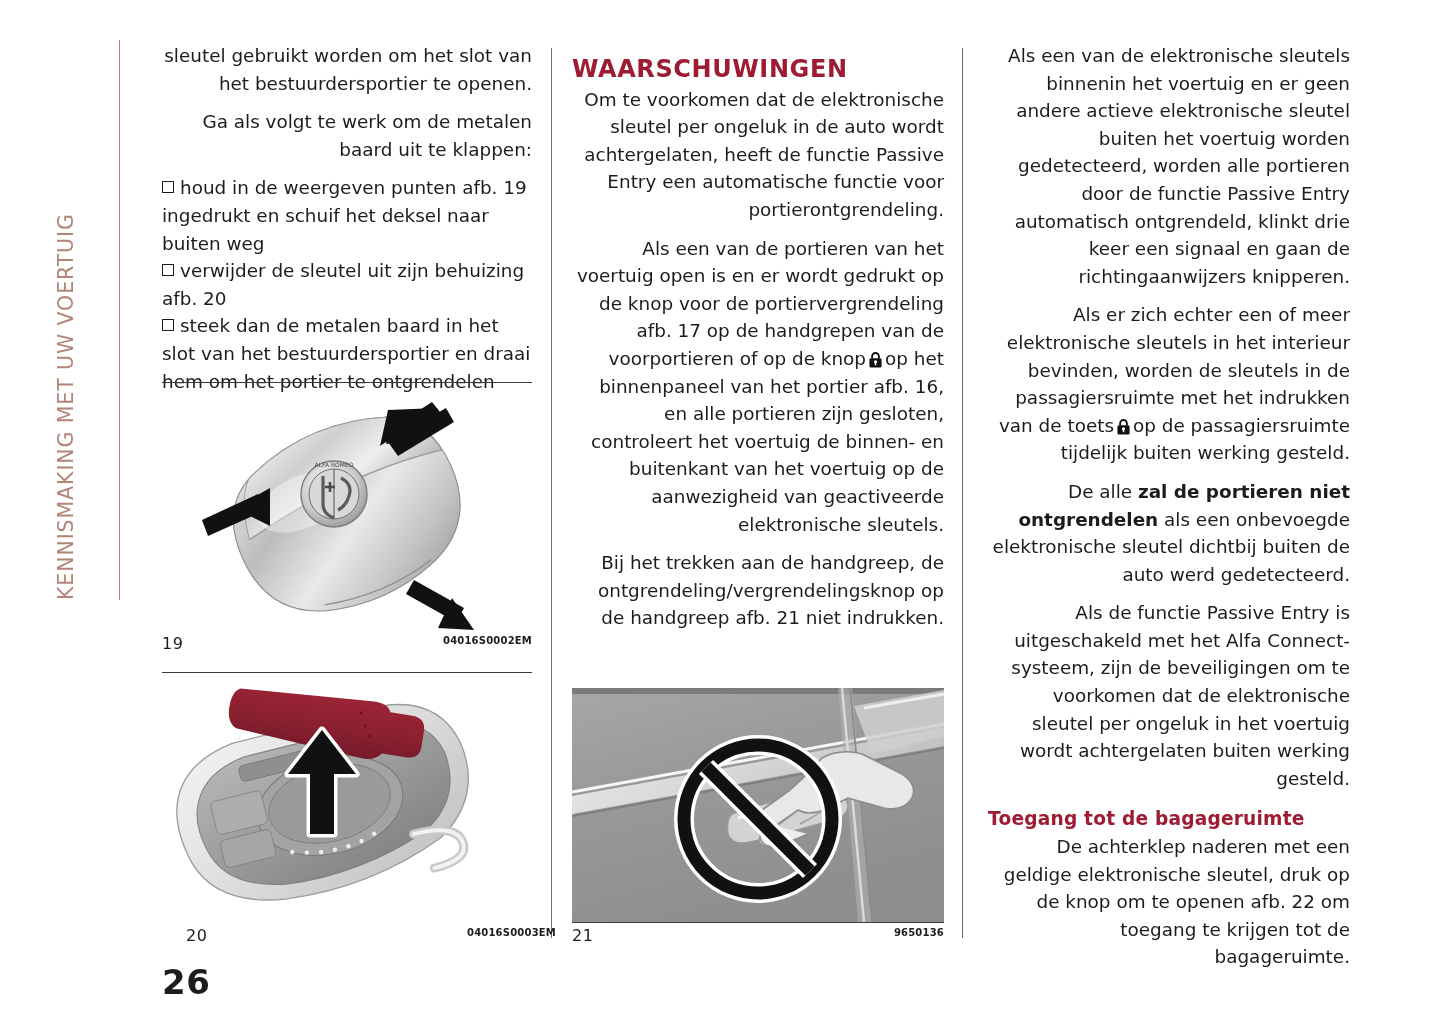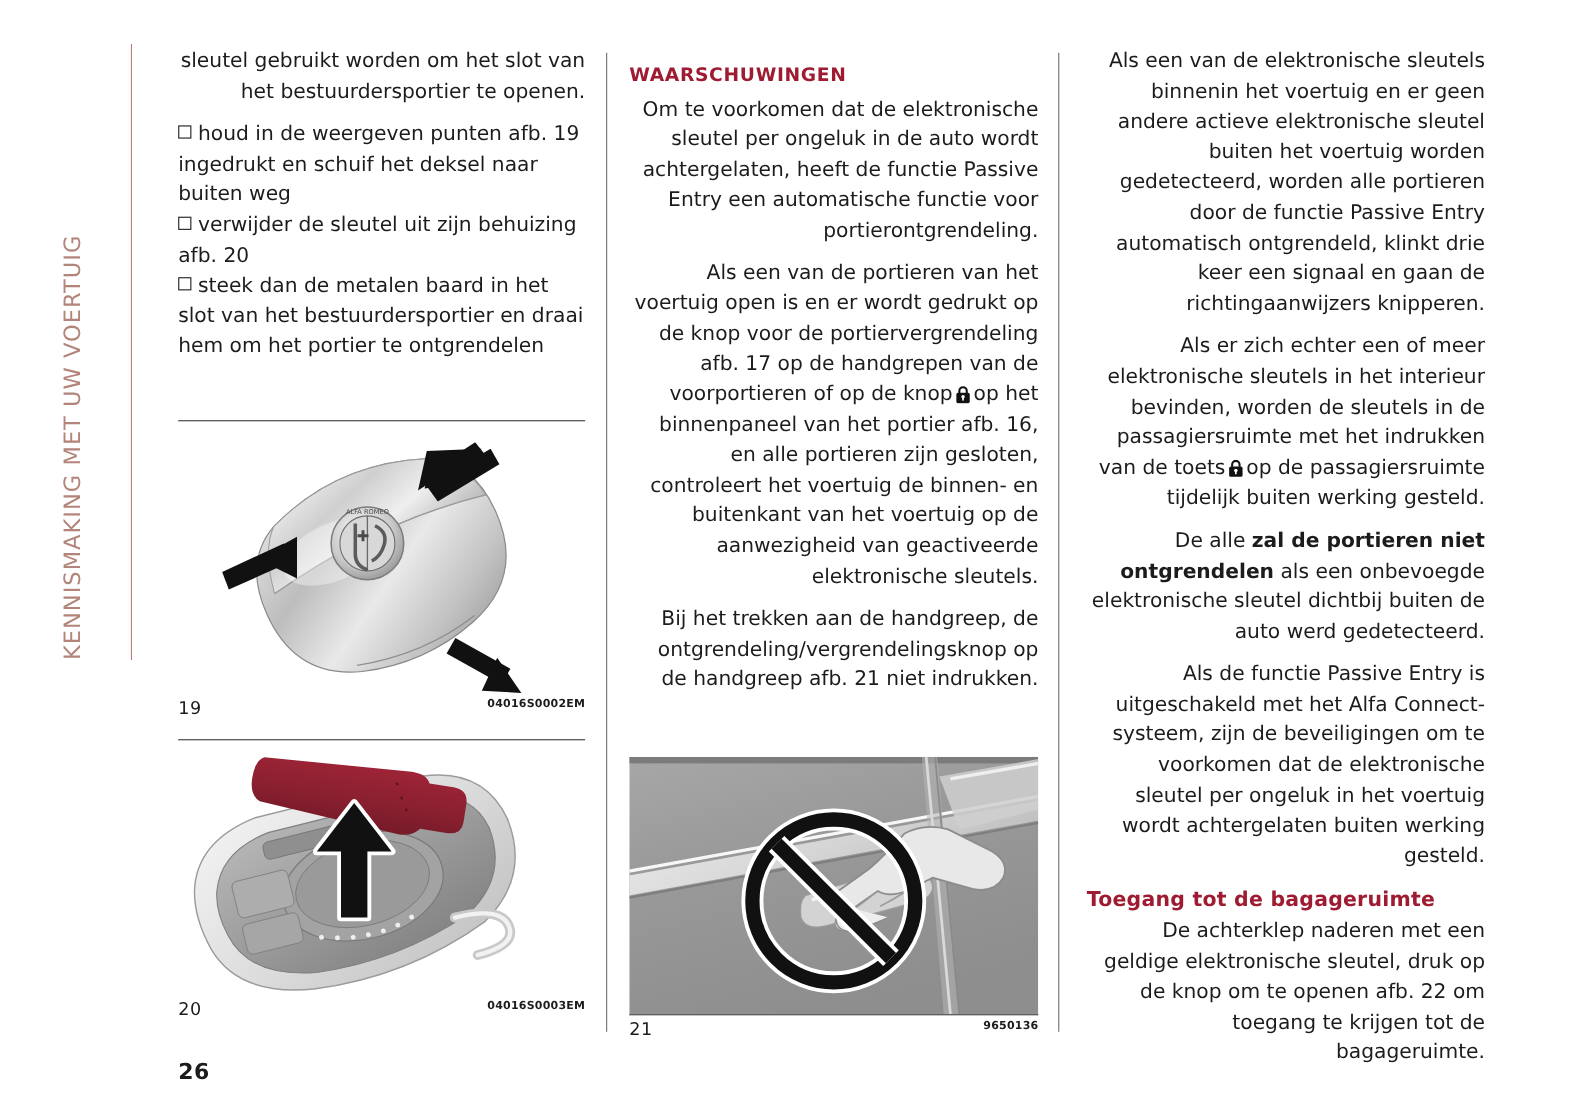"WAARSCHUWINGEN" .heading-red { font-size: 17px -> 24px }
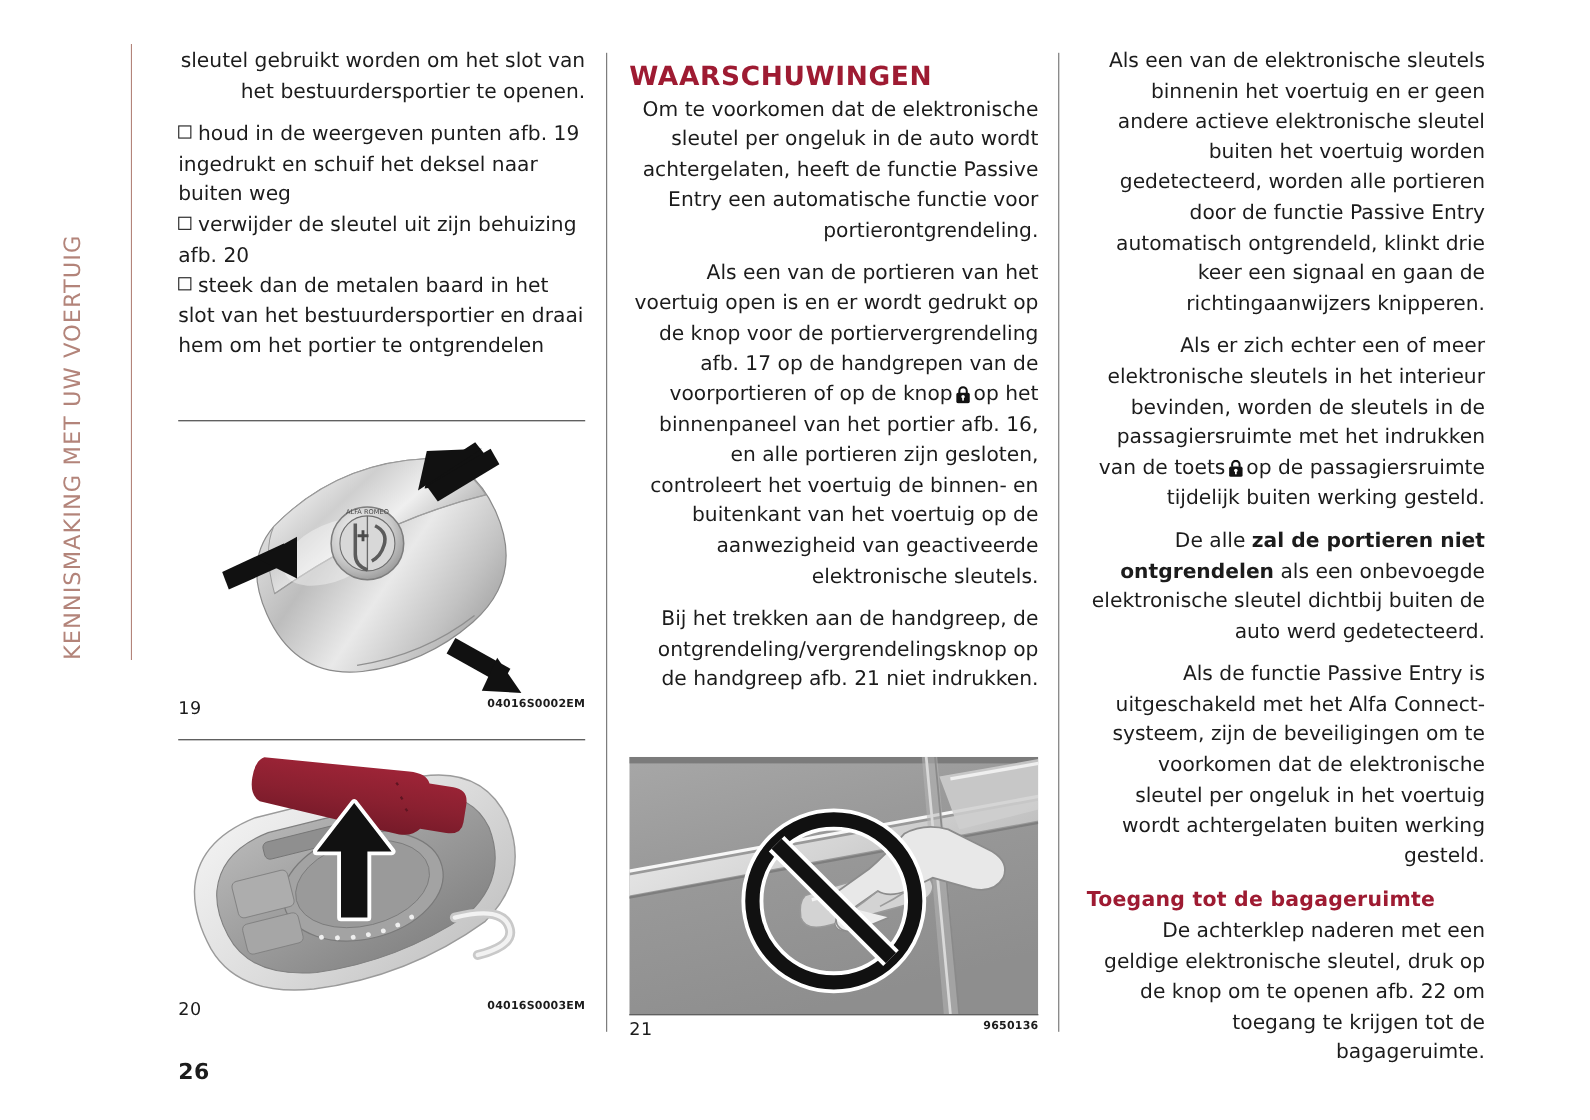"Ga als volgt te werk" p.para { html: none -> <p>Ga als volgt te werk om de metalen baard uit te klappen:</p> }
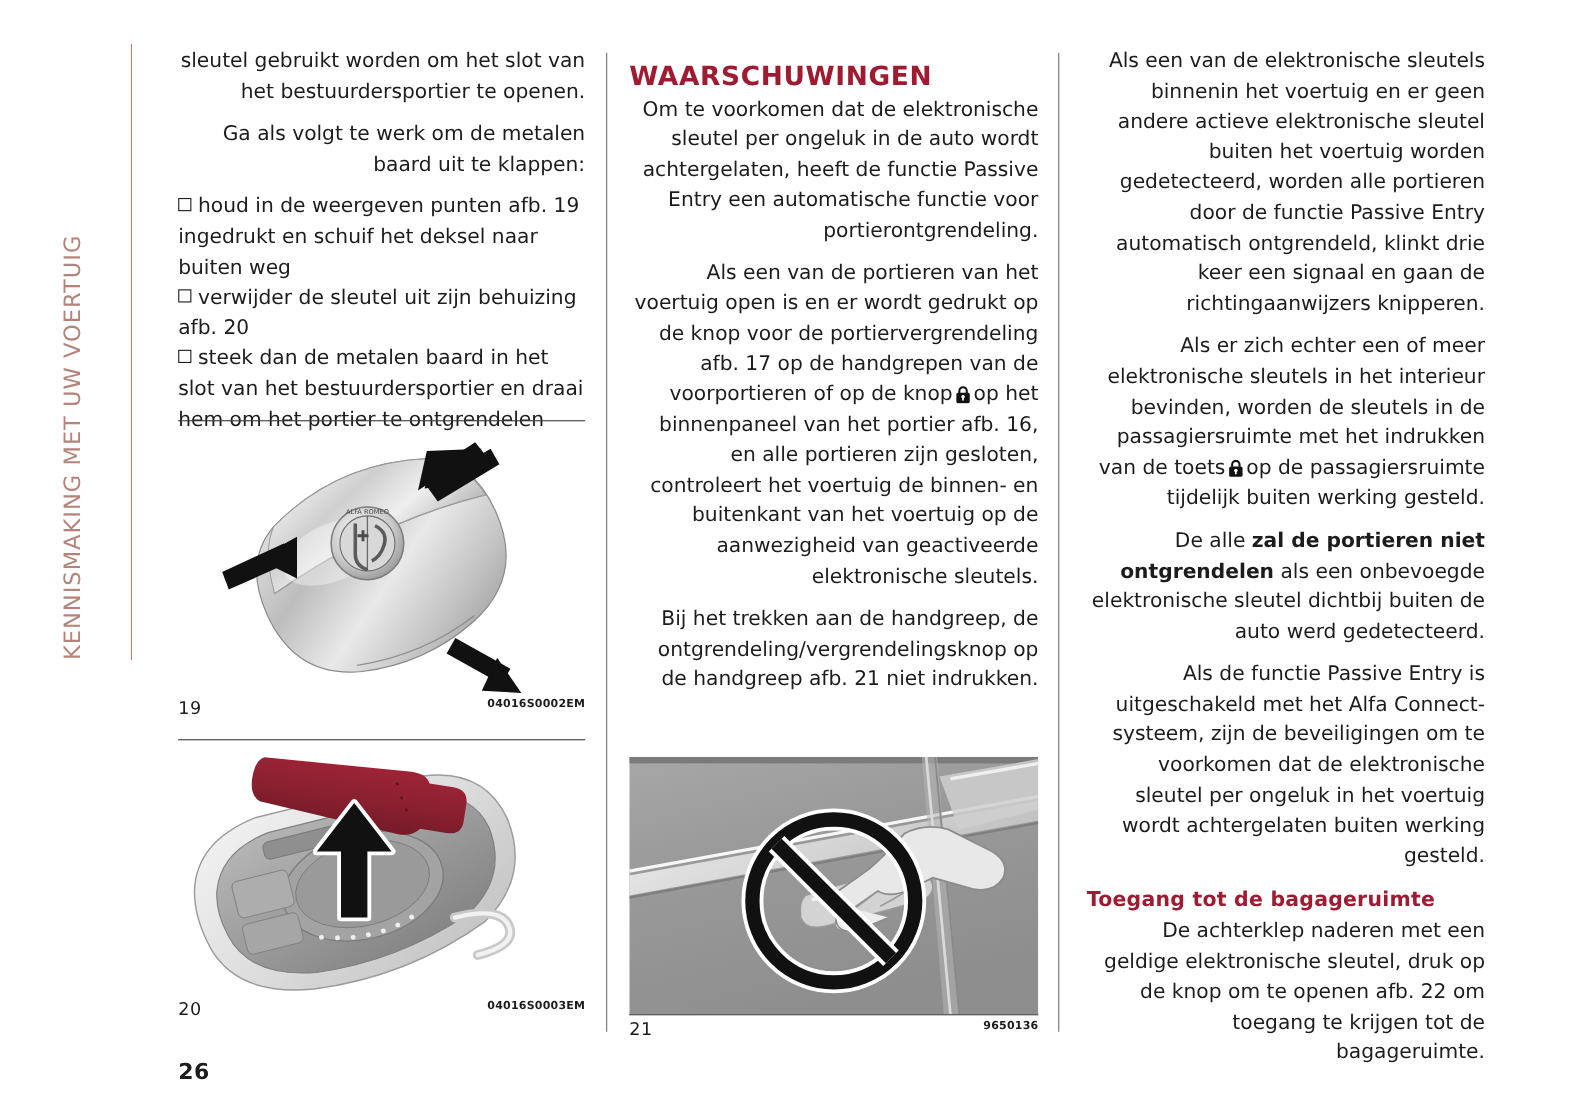"20" #fig20 .fig-caption { margin-left: none -> 24px; top: 236px -> 254px }
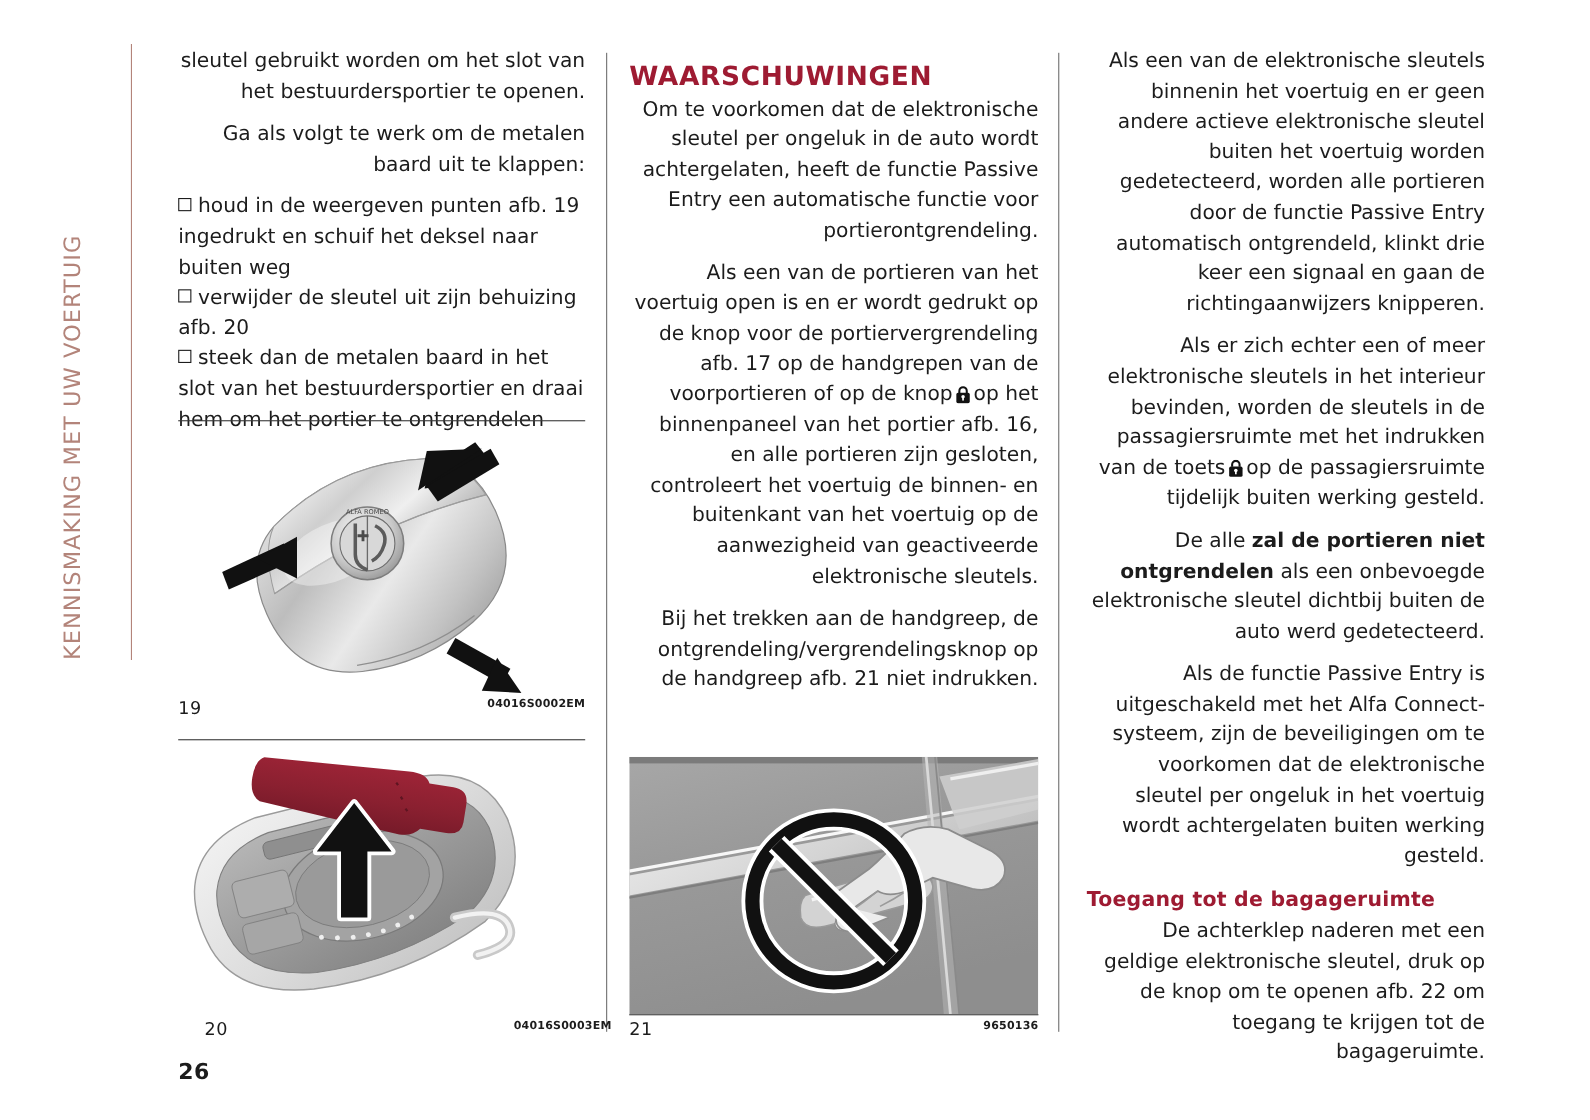"26" .page-number { font-size: 20px -> 34px }
